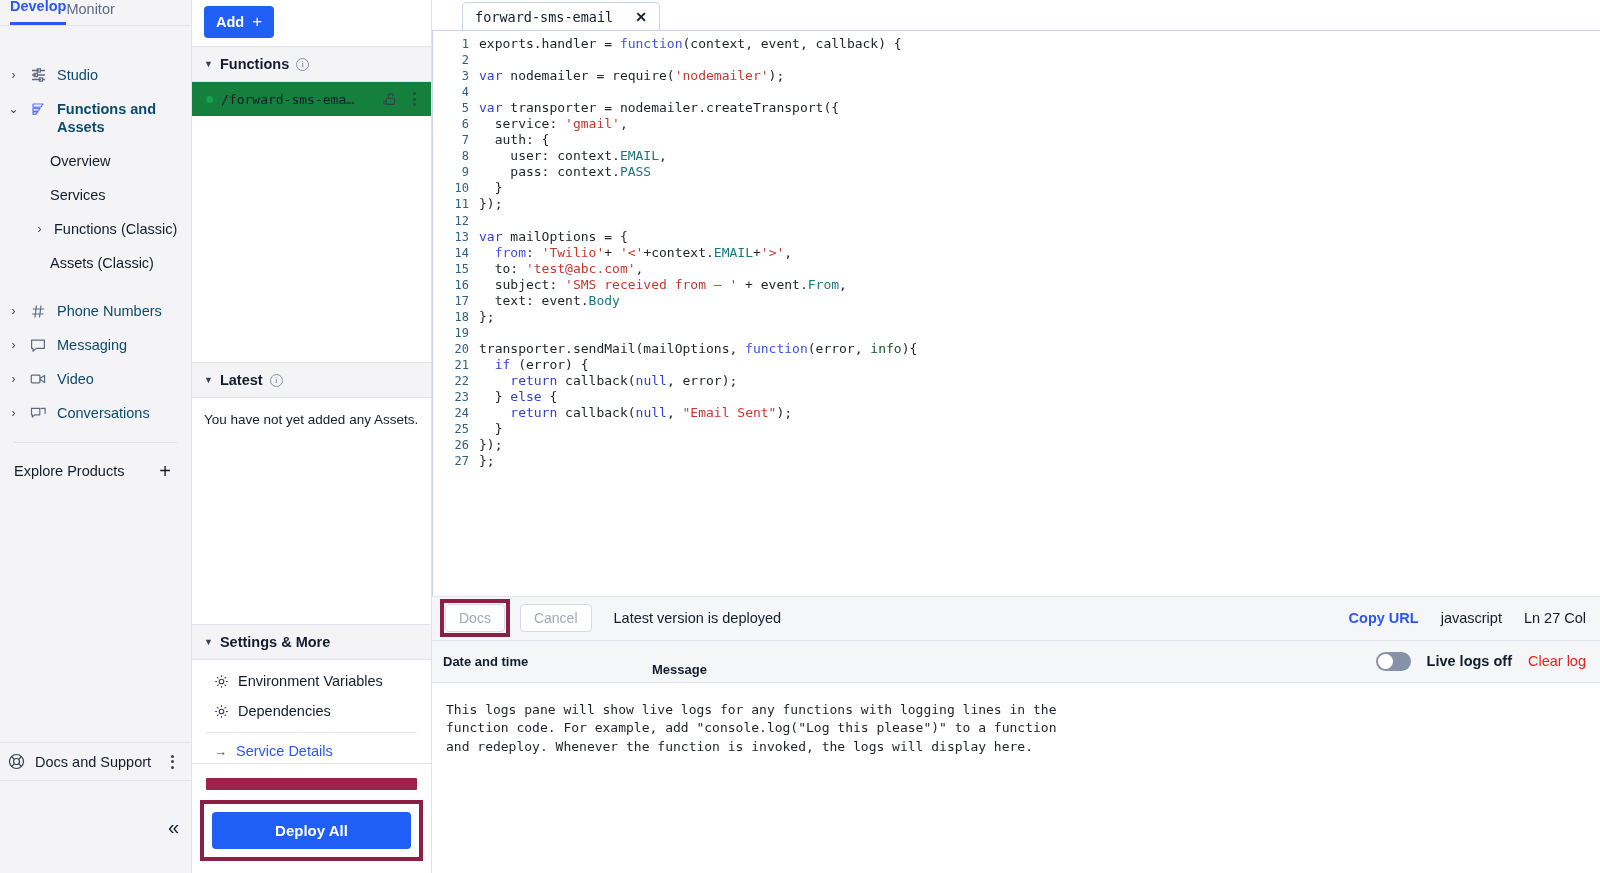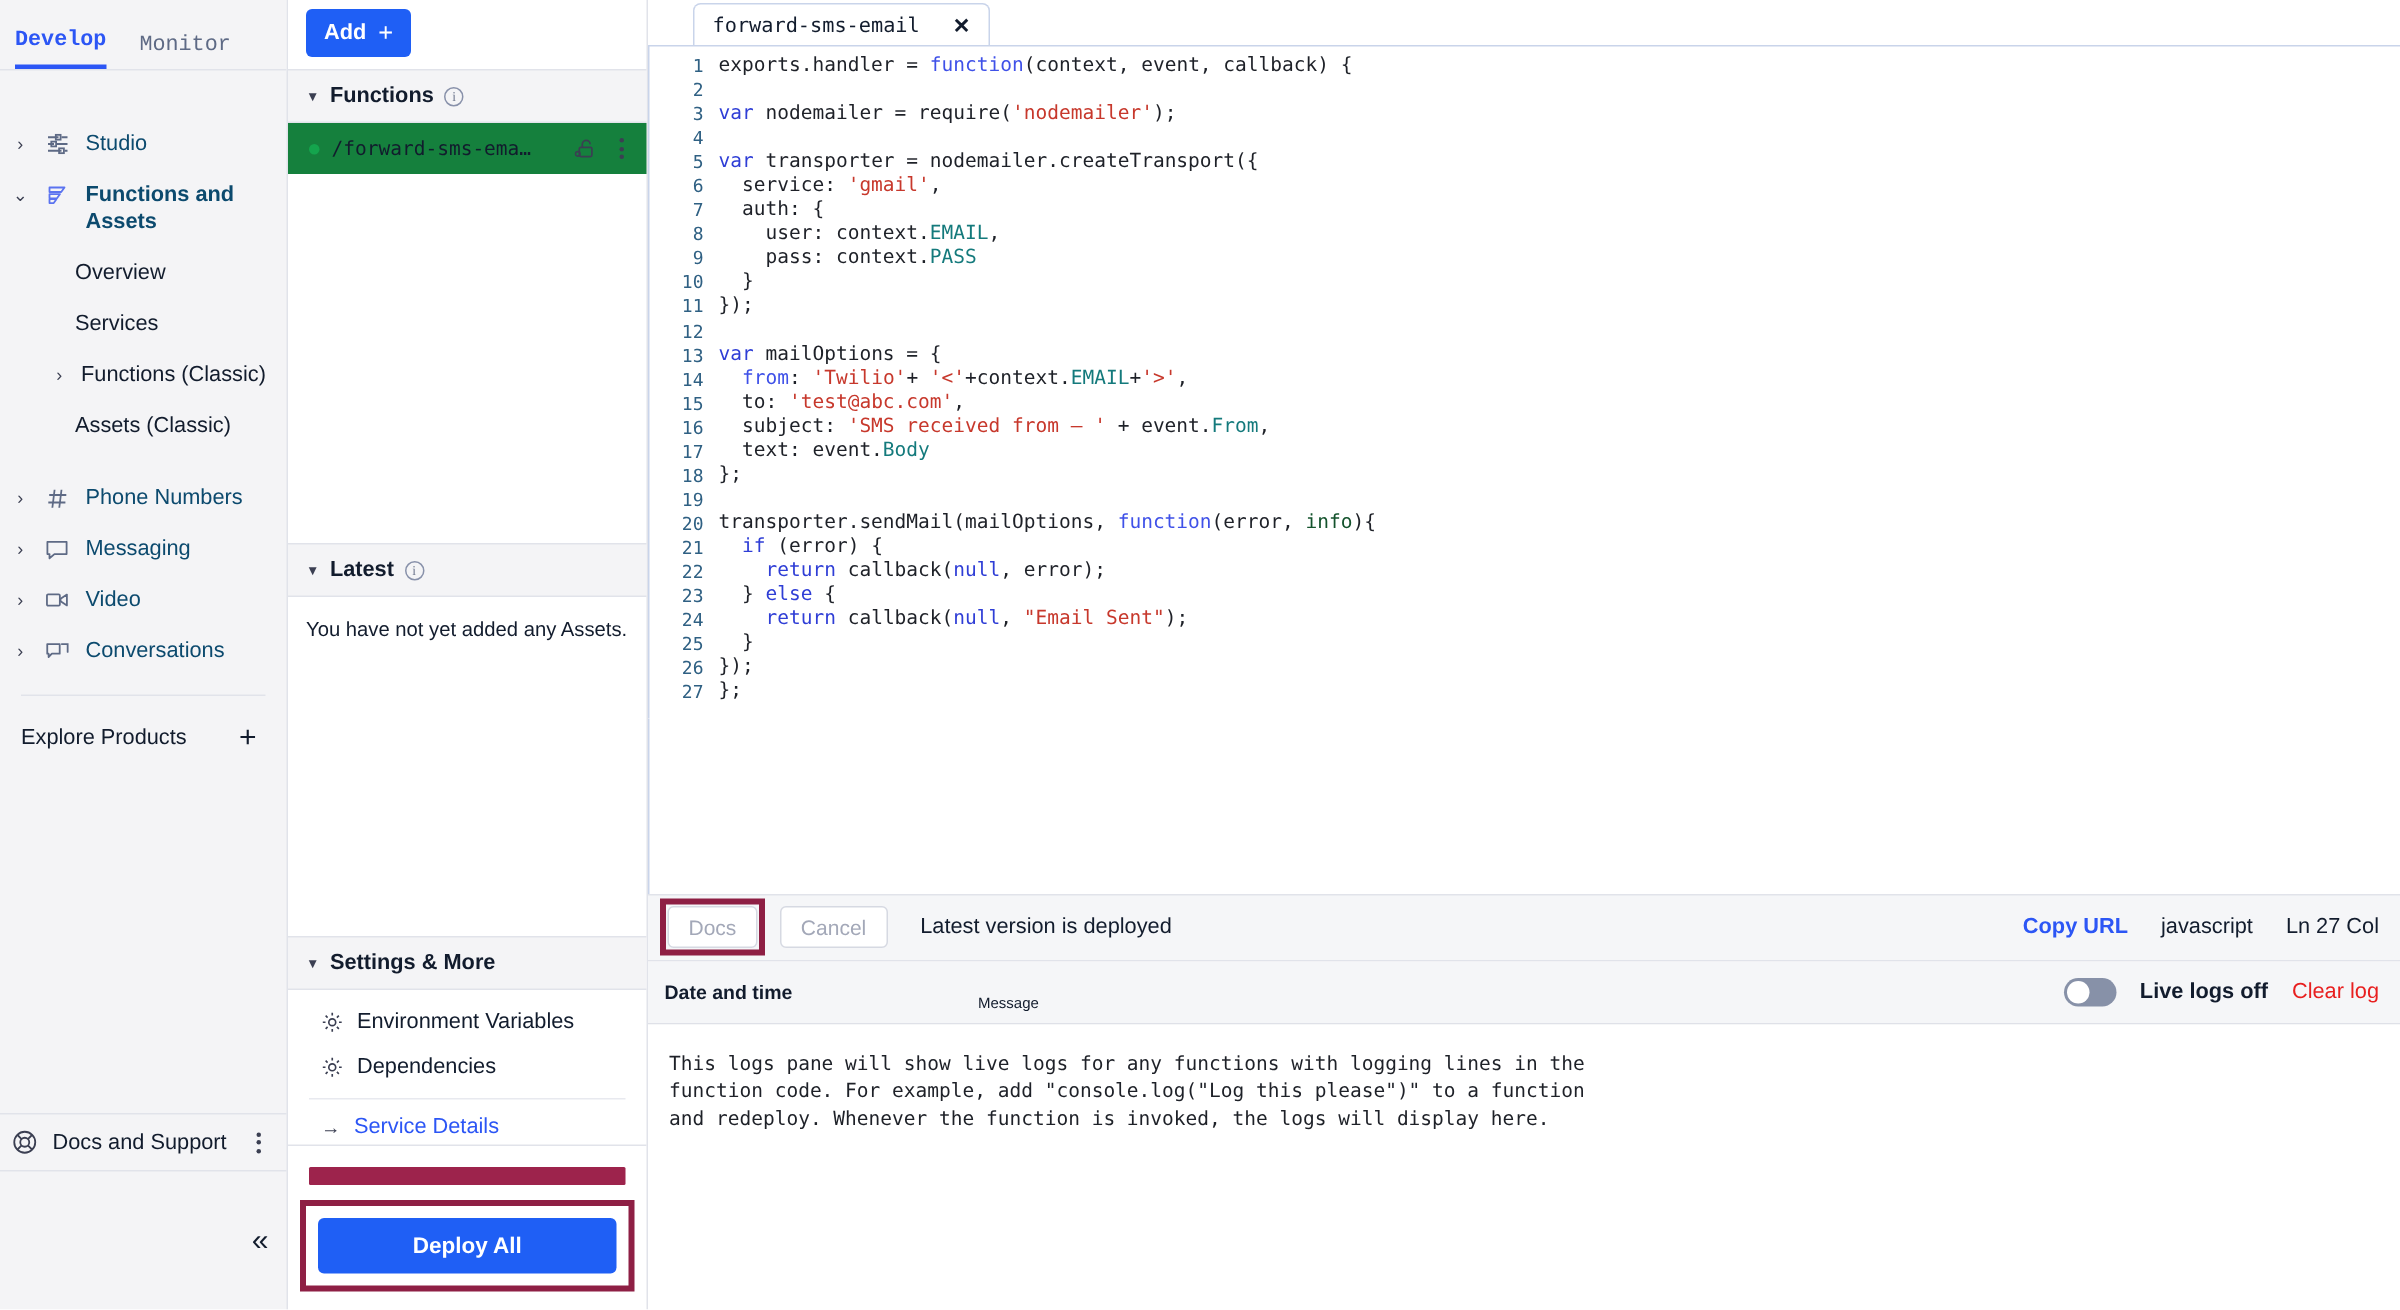"Develop" .nav-tabs { font-family: Liberation Mono, monospace -> none; gap: 22px -> none; height: 47px -> 26px }
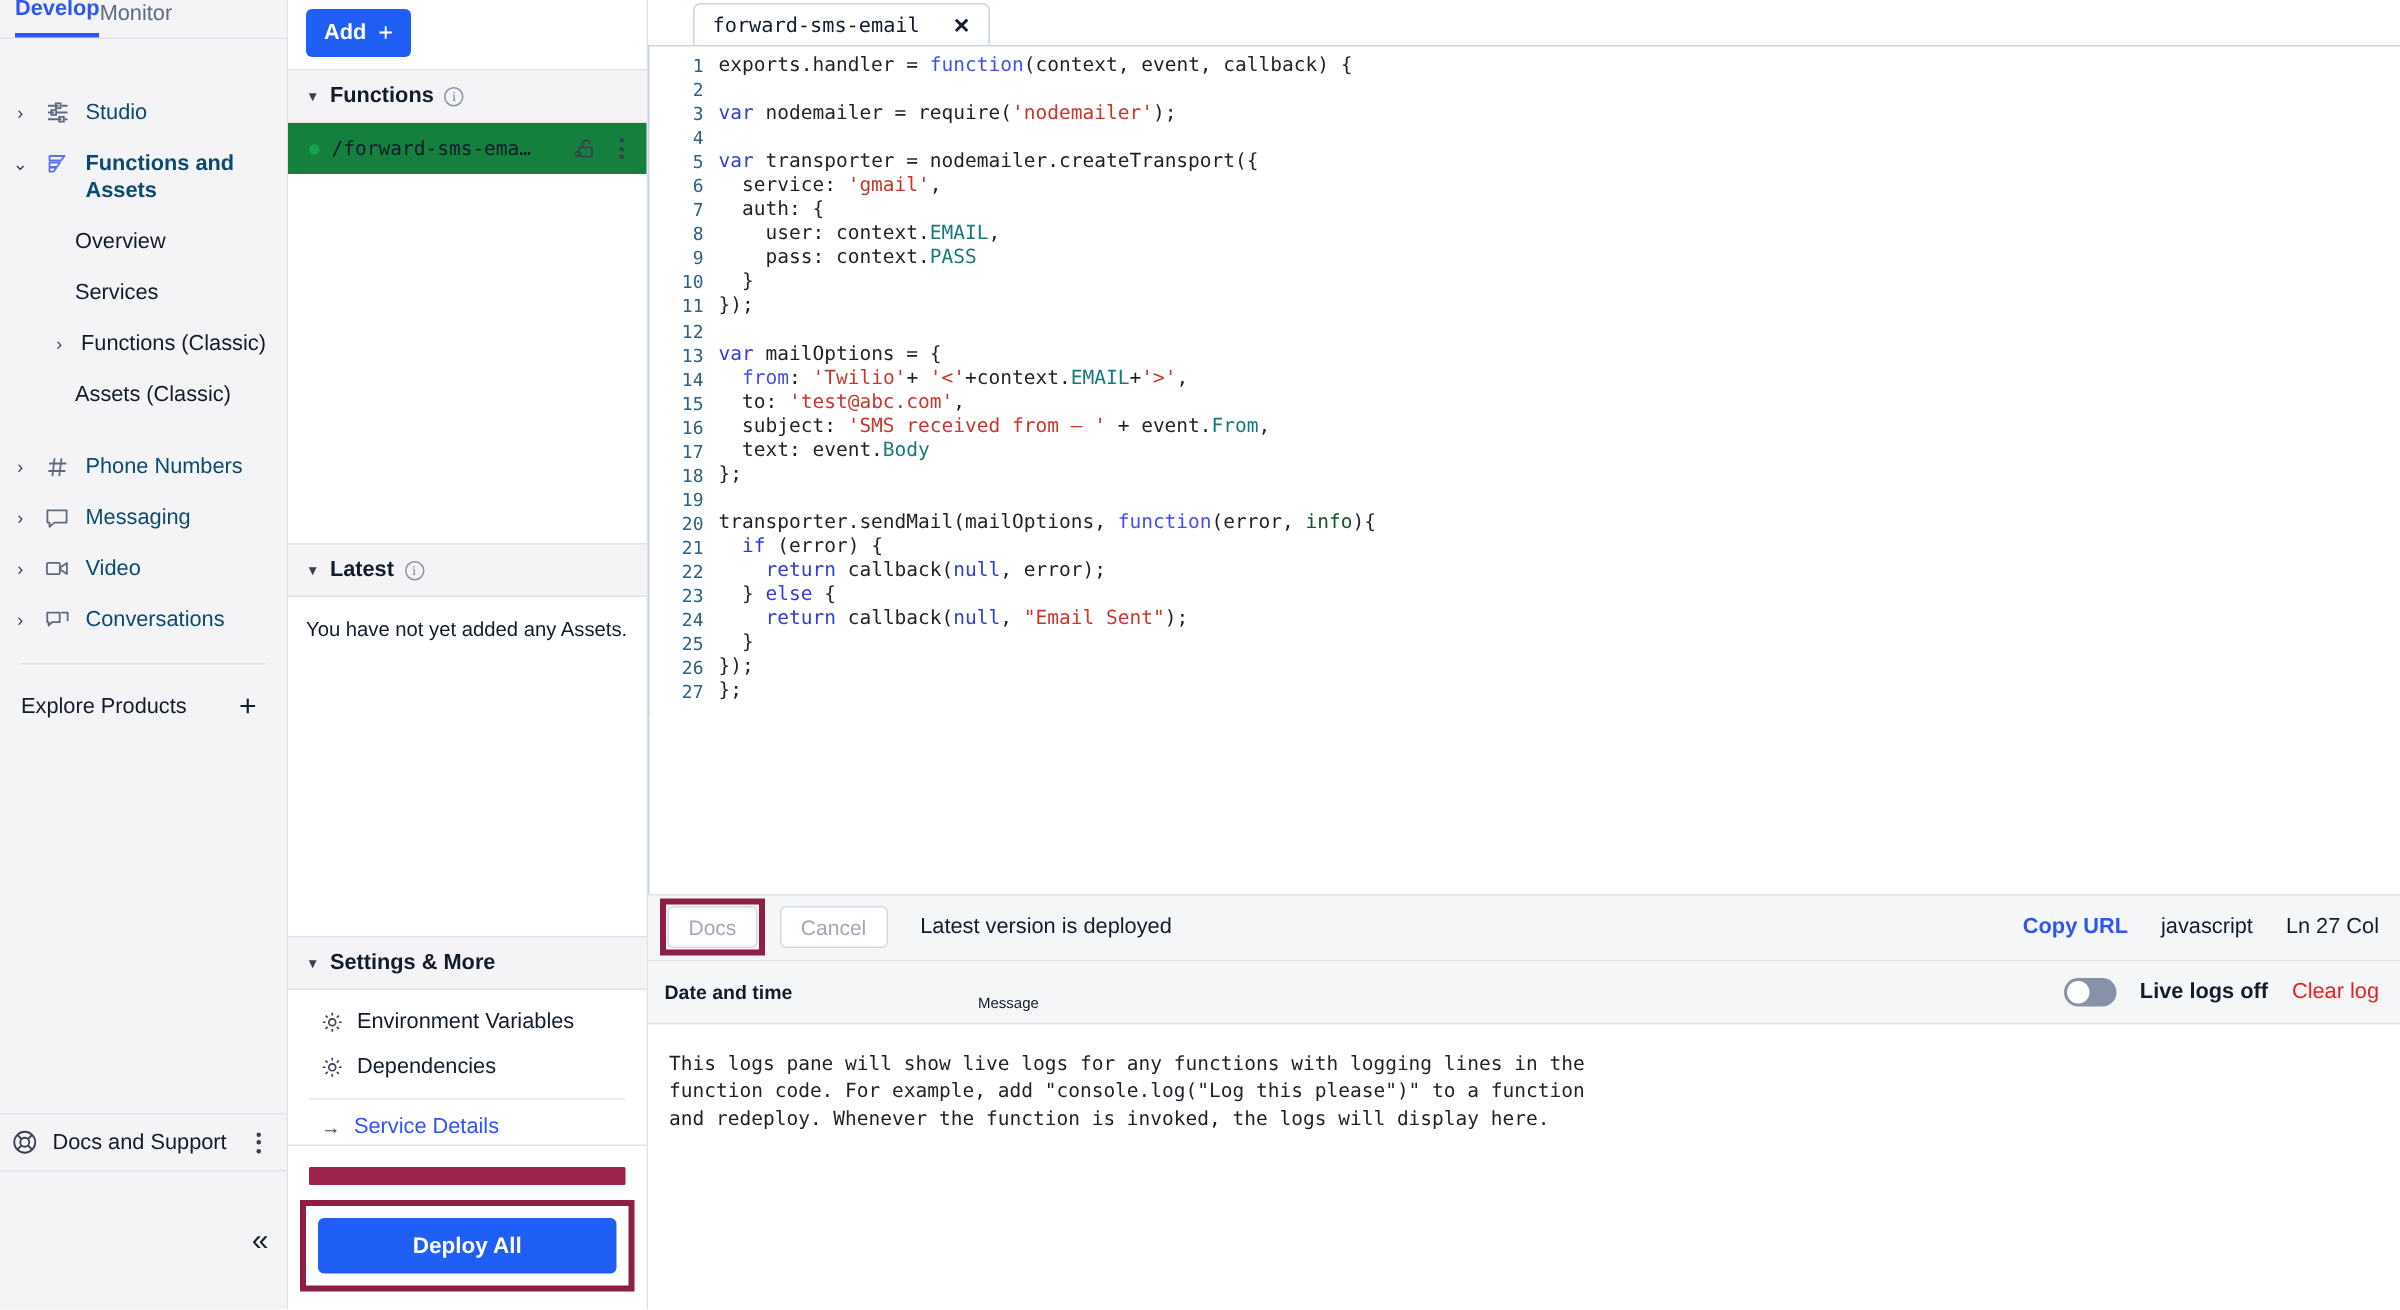"Message" .lh-msg { font-size: 10px -> 13px; font-weight: 400 -> 700 }
